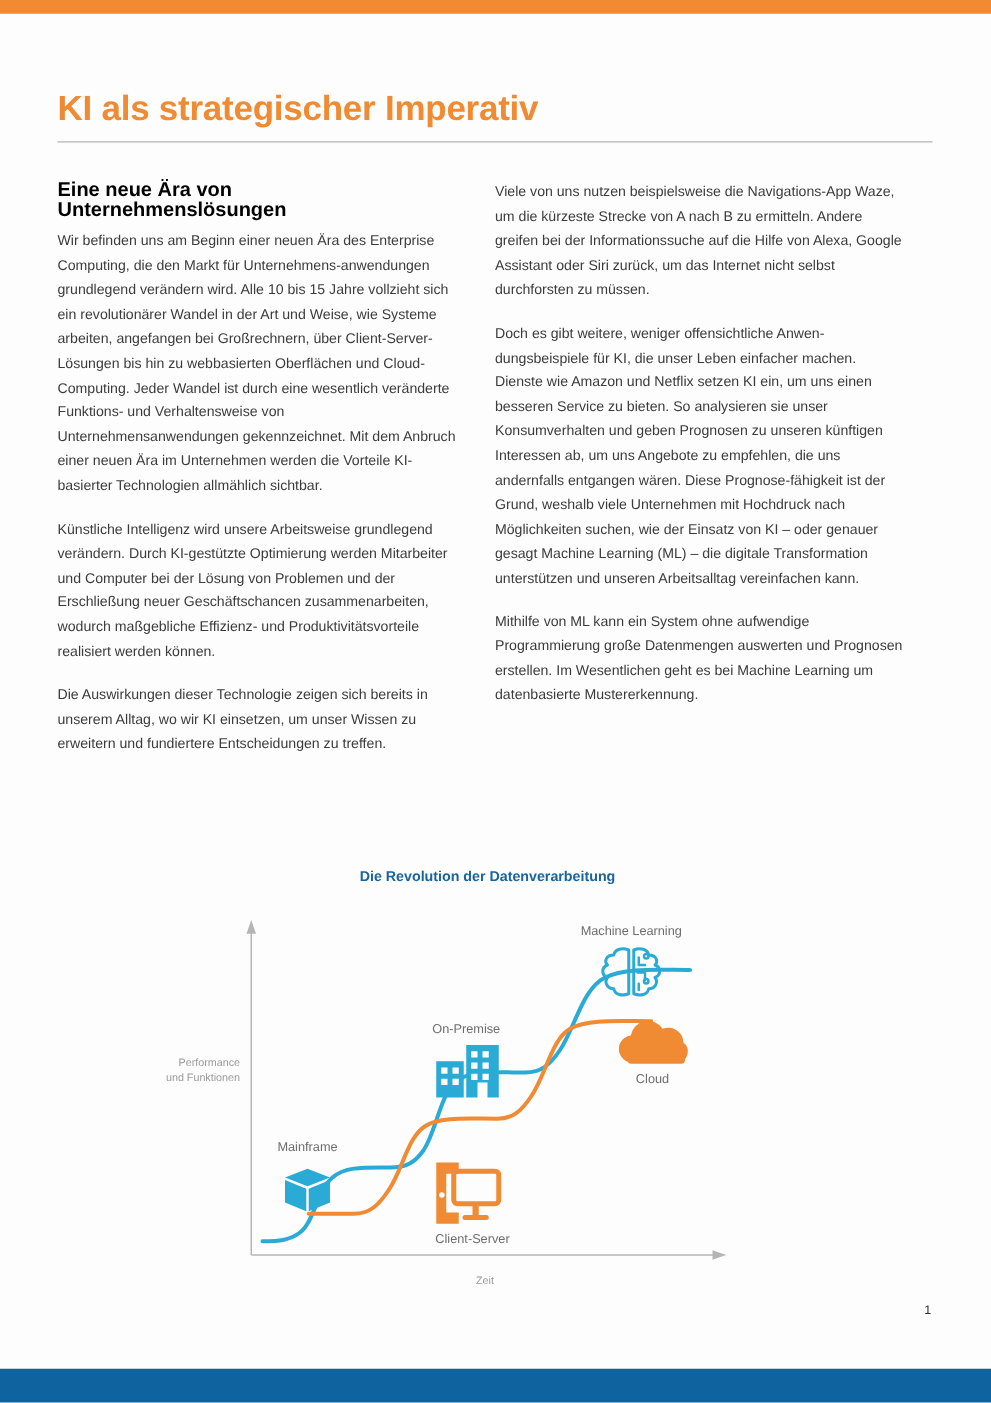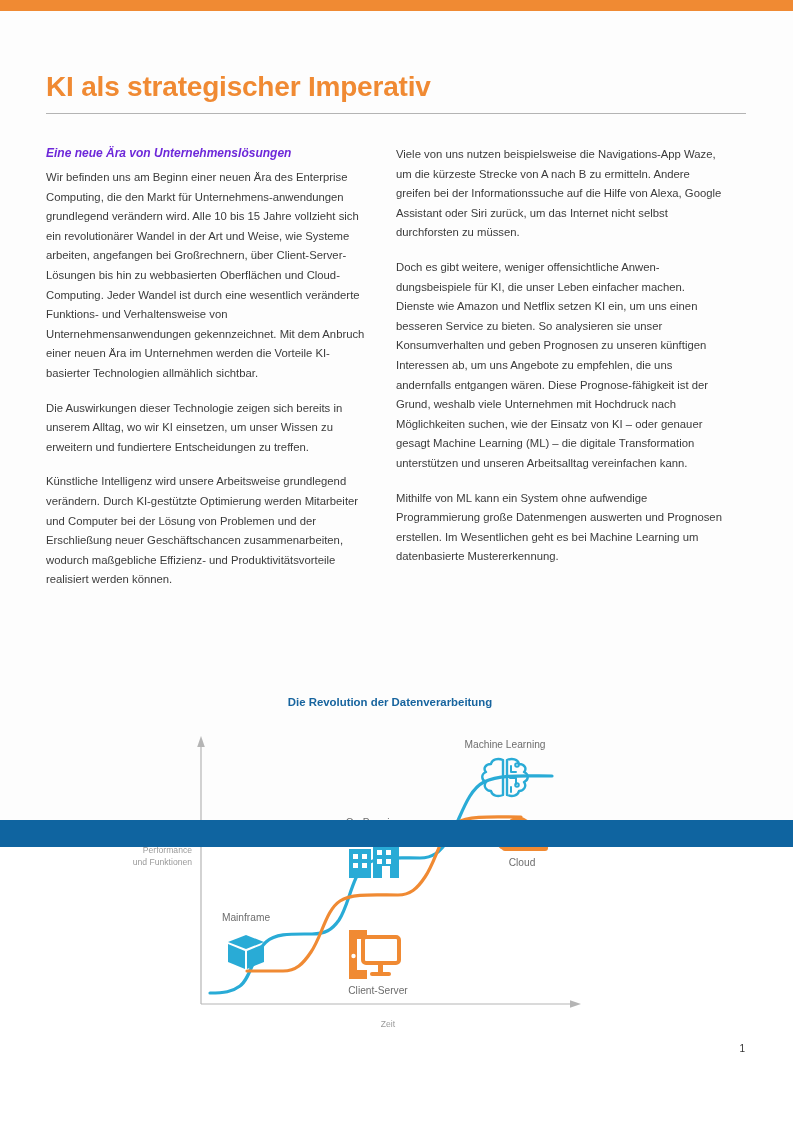"KI als strategischer Imperativ" .page { height: 847px -> 1122px }
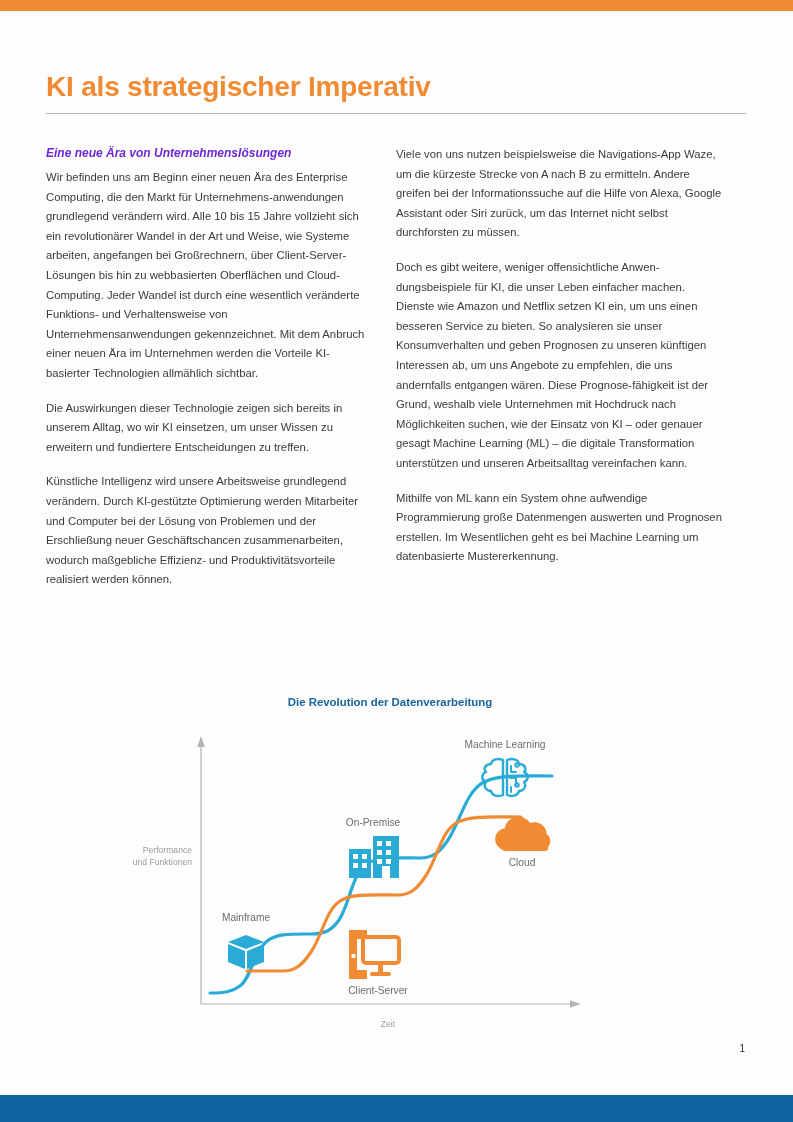"Eine neue Ära von Unternehmenslösungen" .sect-head { color: #6d28d9 -> #000000; font-size: 12px -> 16px; font-style: italic -> none }
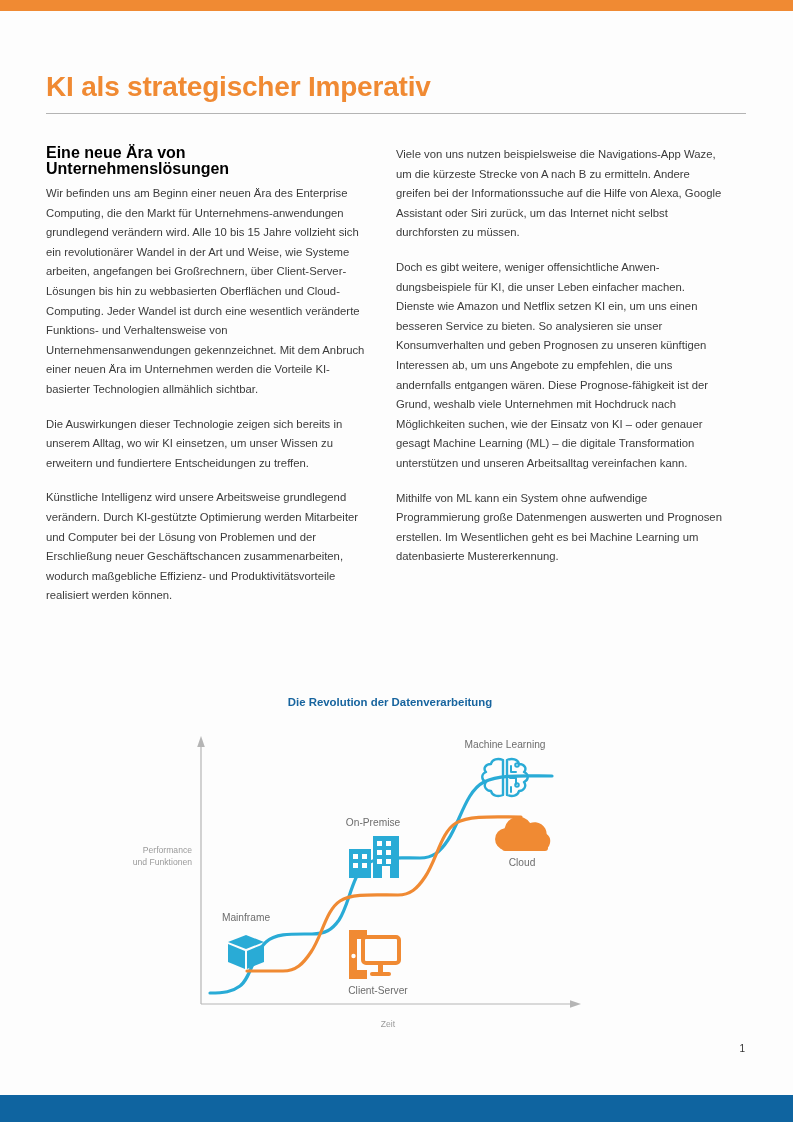"Die Auswirkungen dieser Technologie" p.para { order: before "Künstliche Intelligenz wird unsere" -> after "Künstliche Intelligenz wird unsere" }
